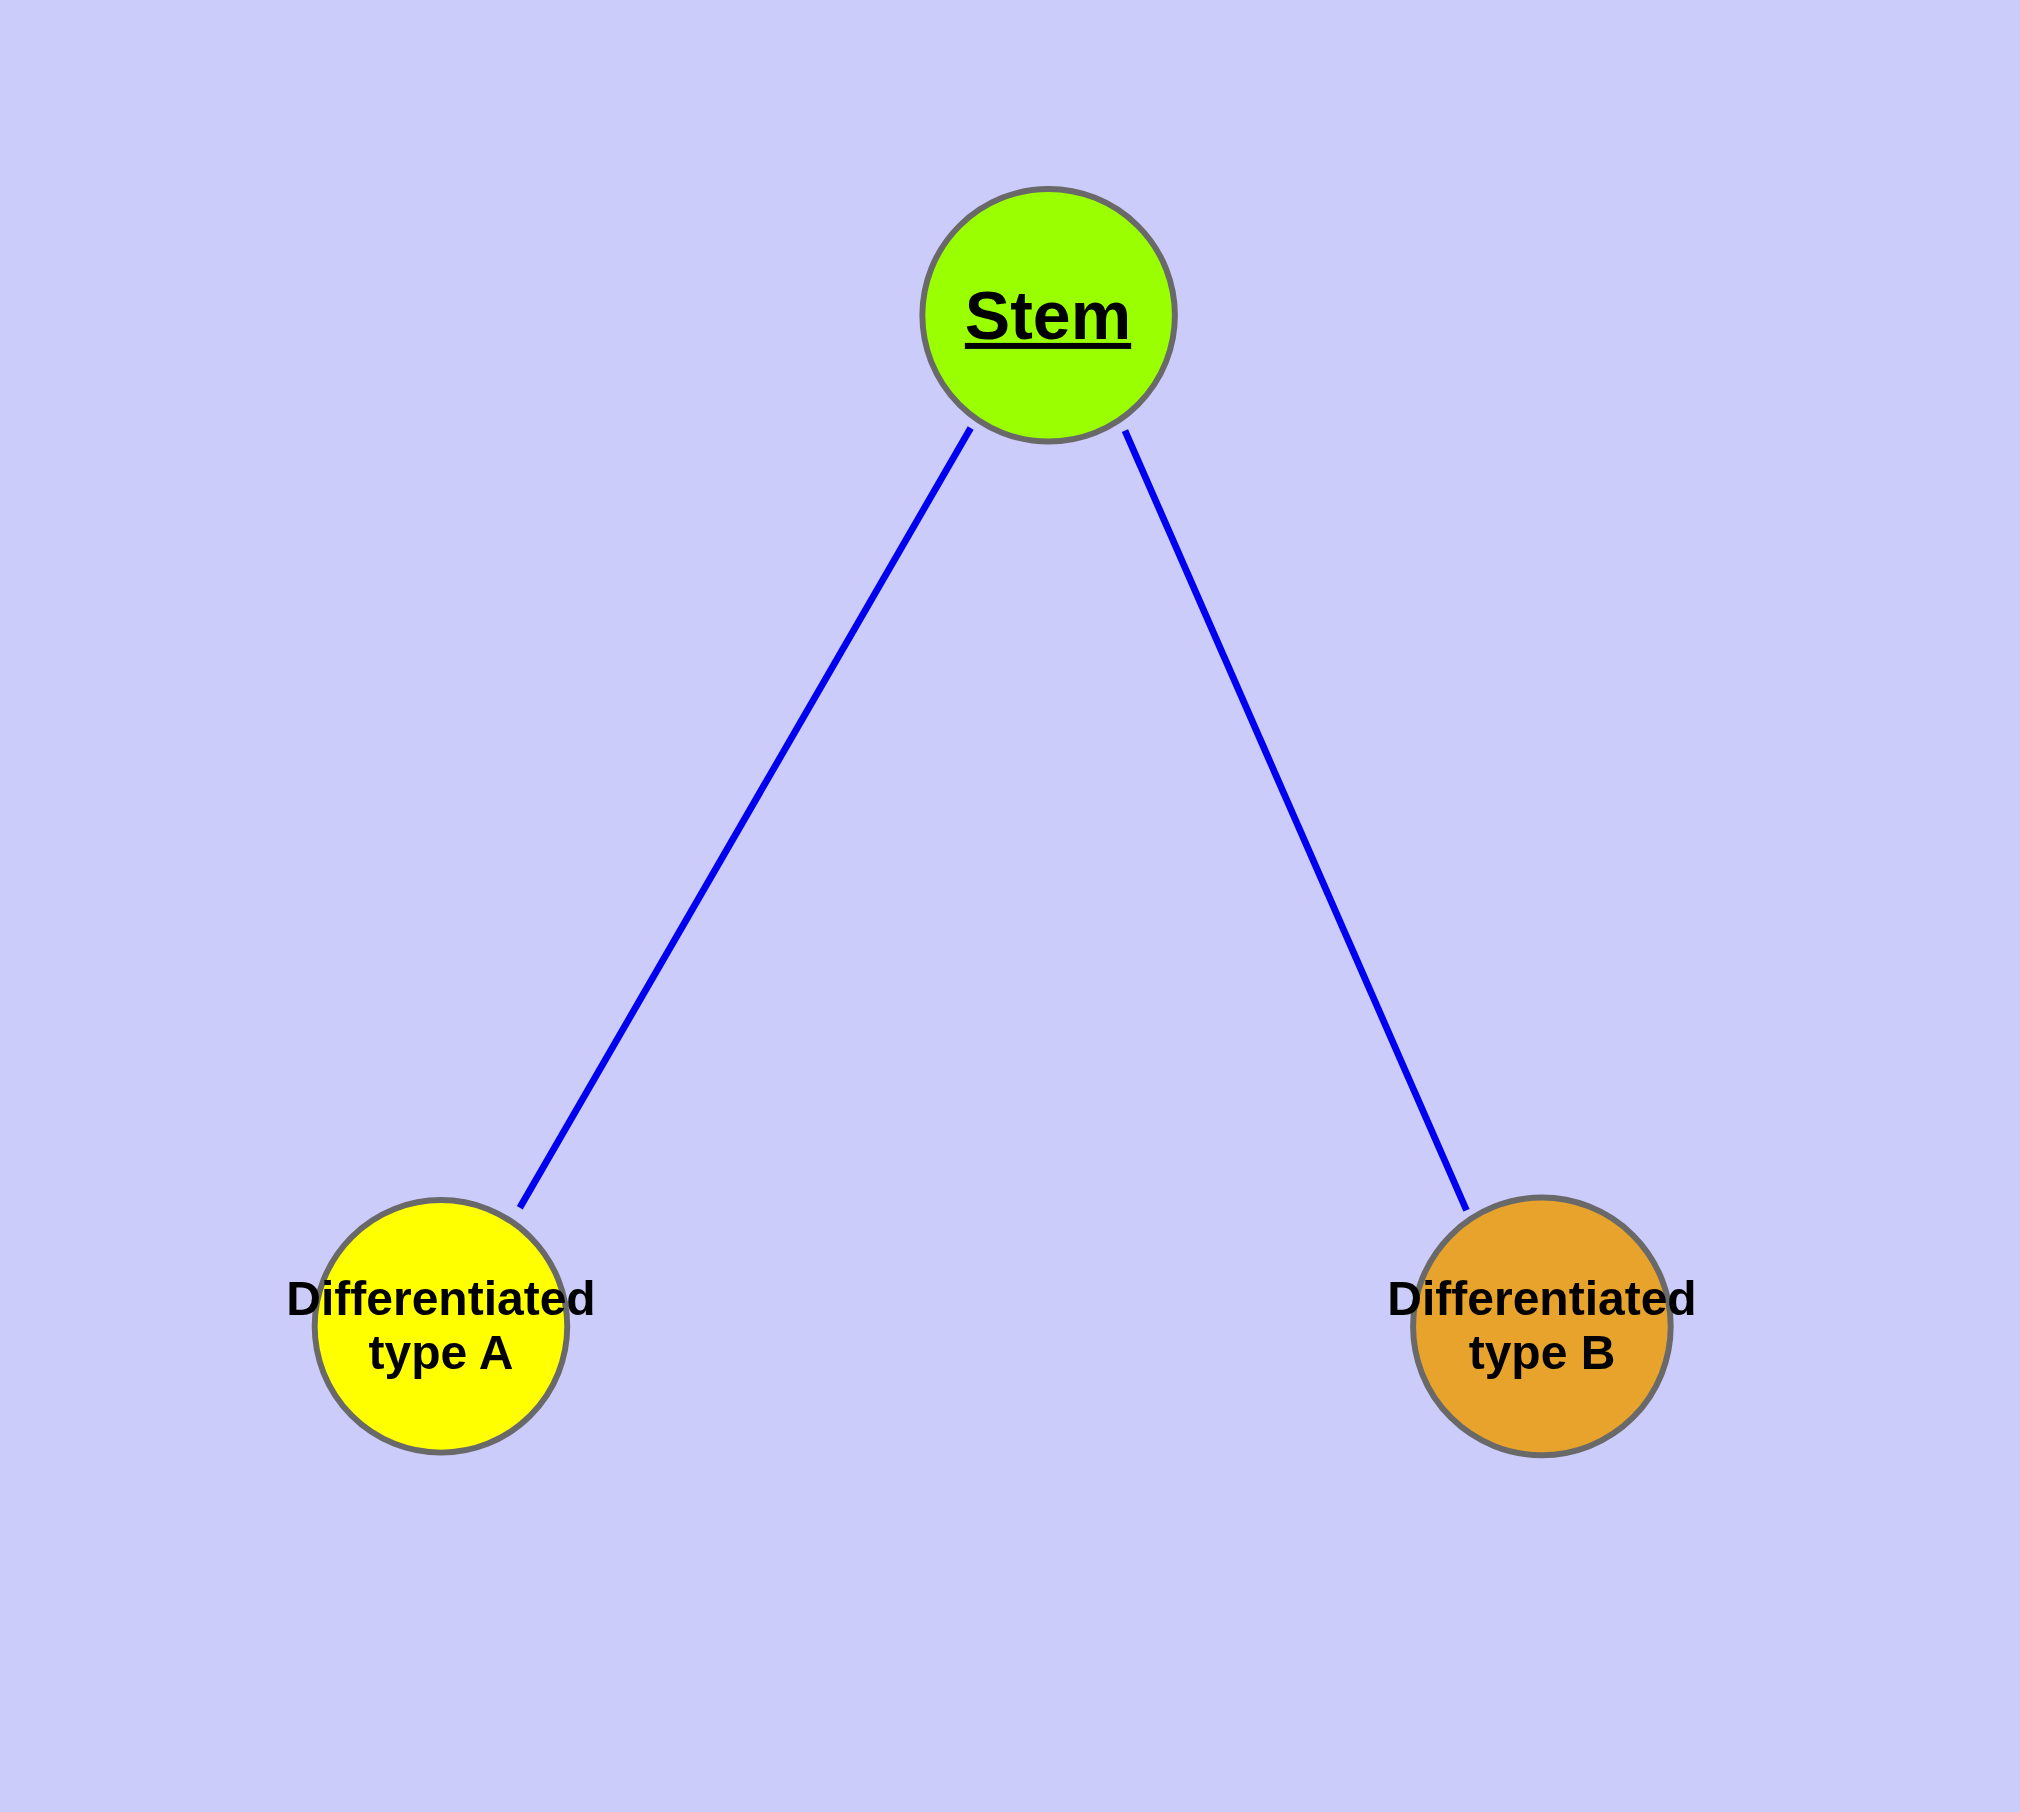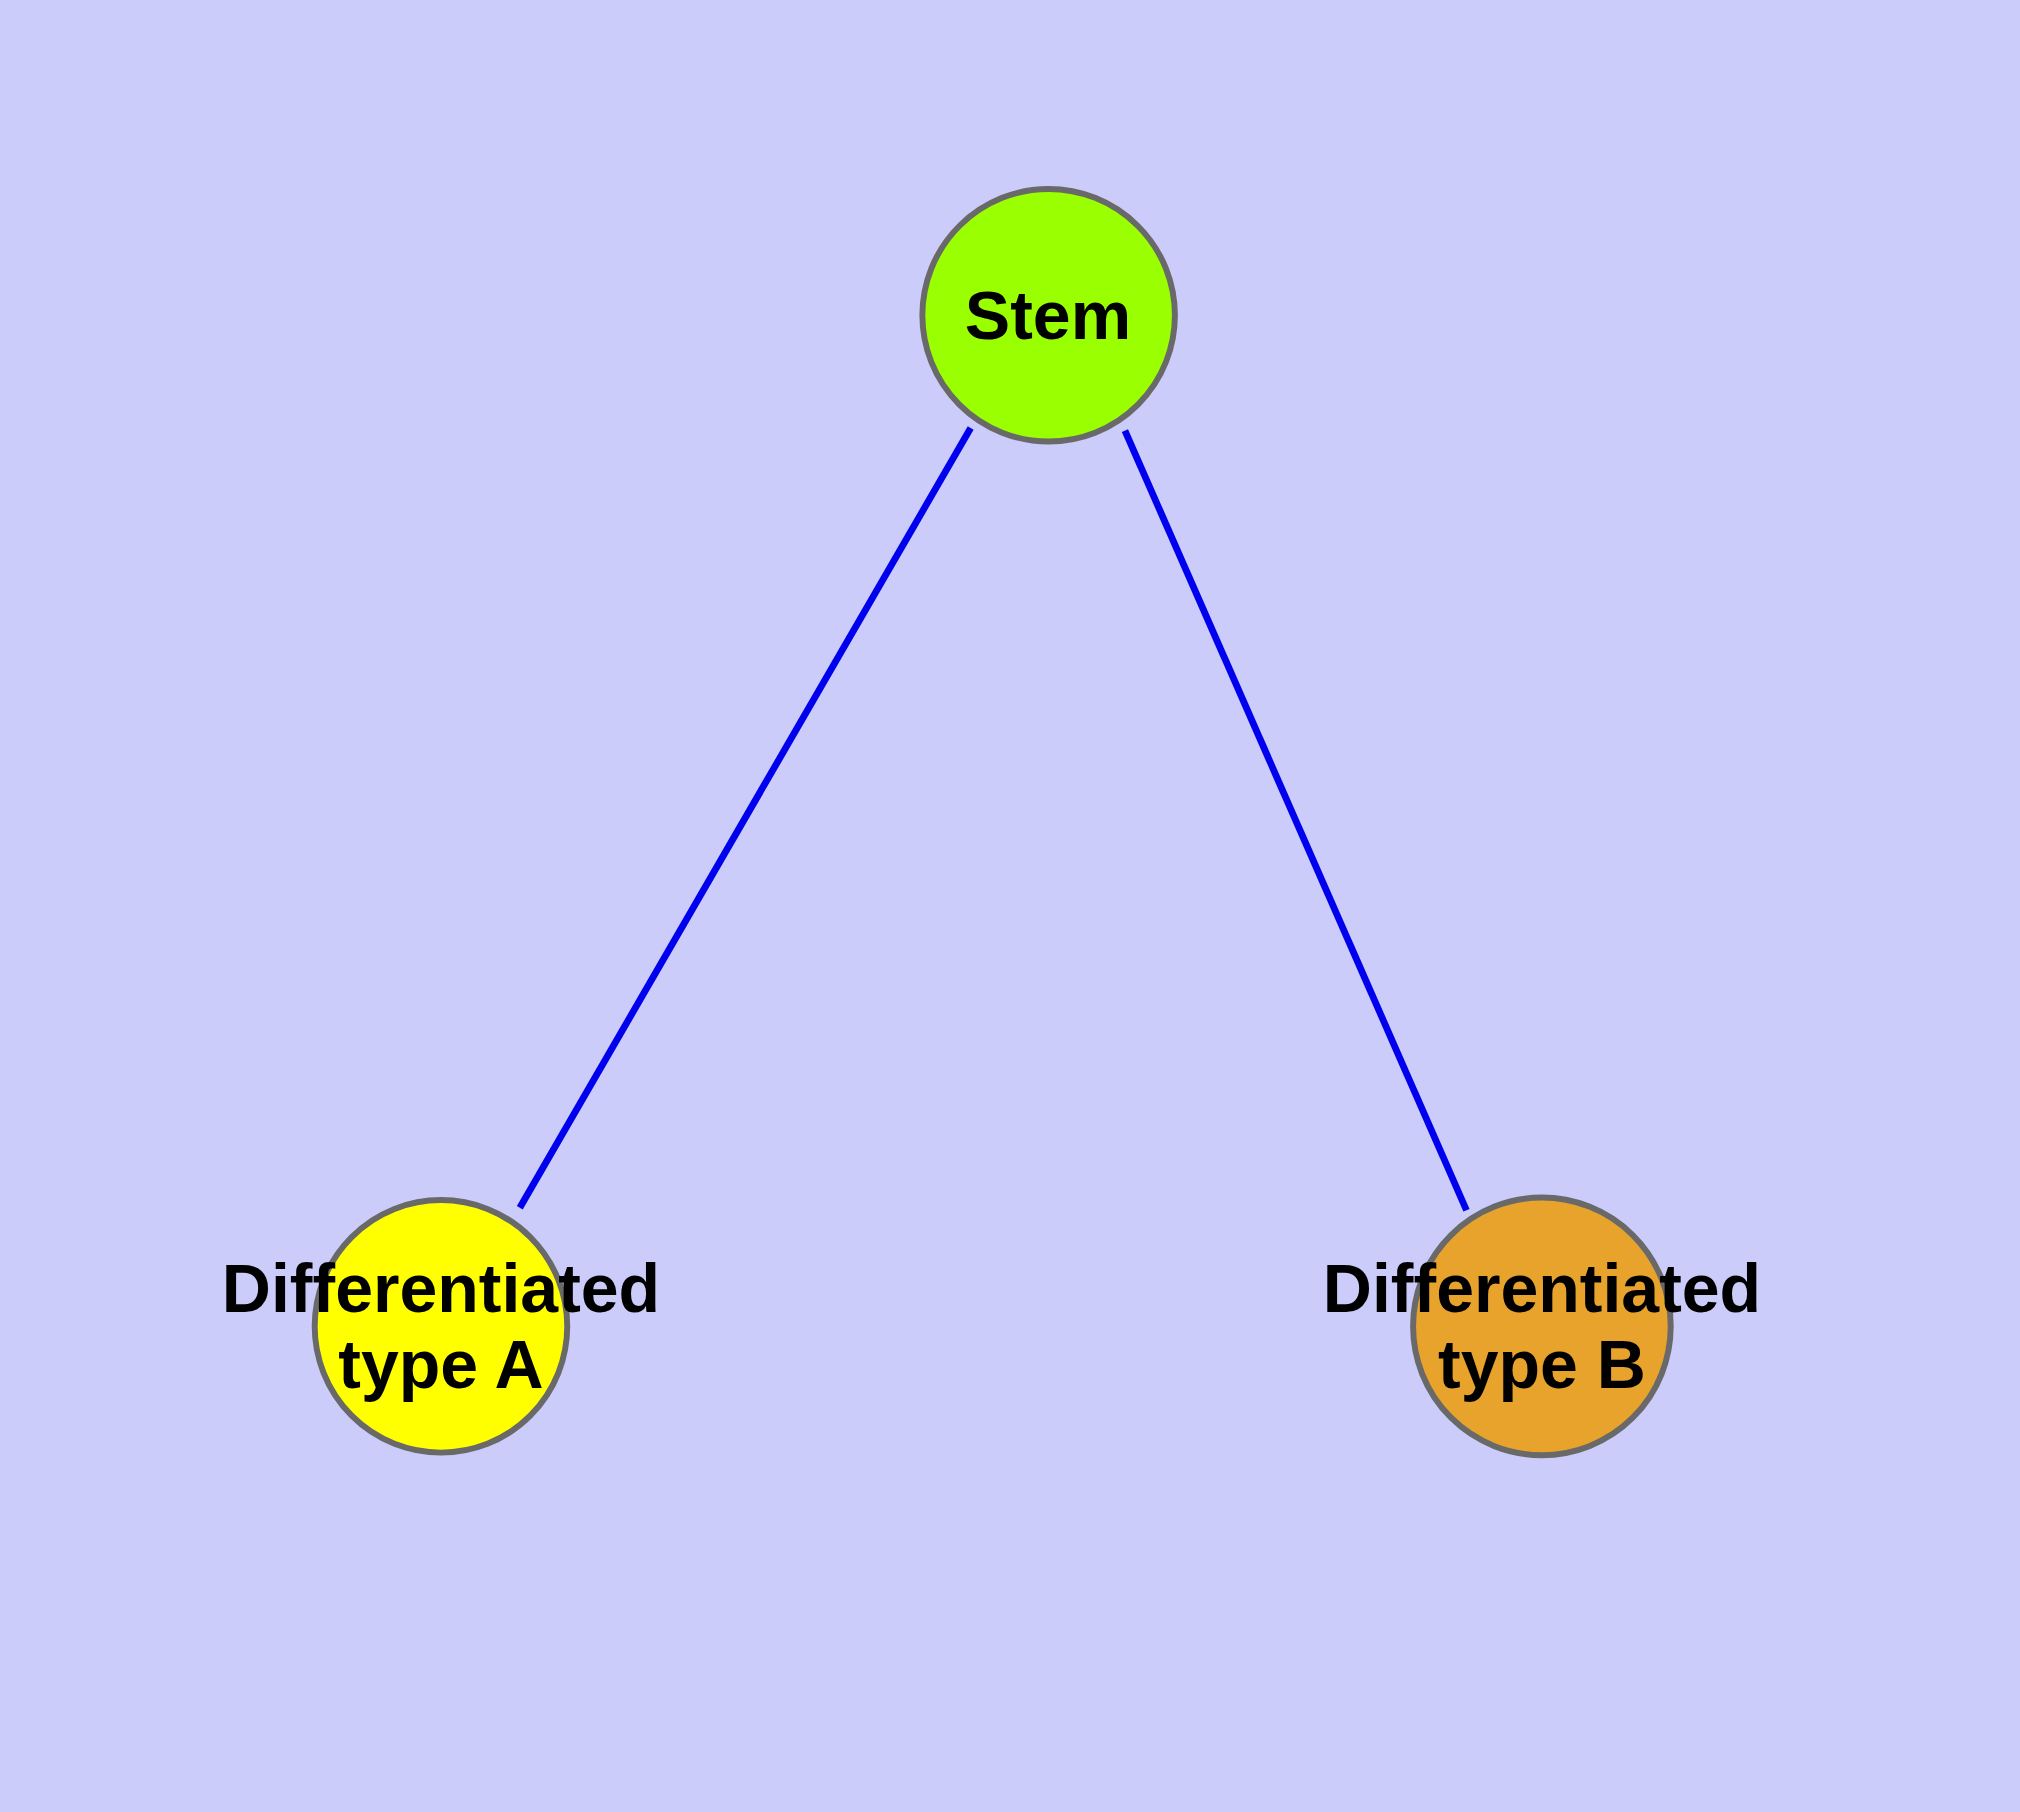"Stem" .node-label.single { text-decoration: none -> underline }
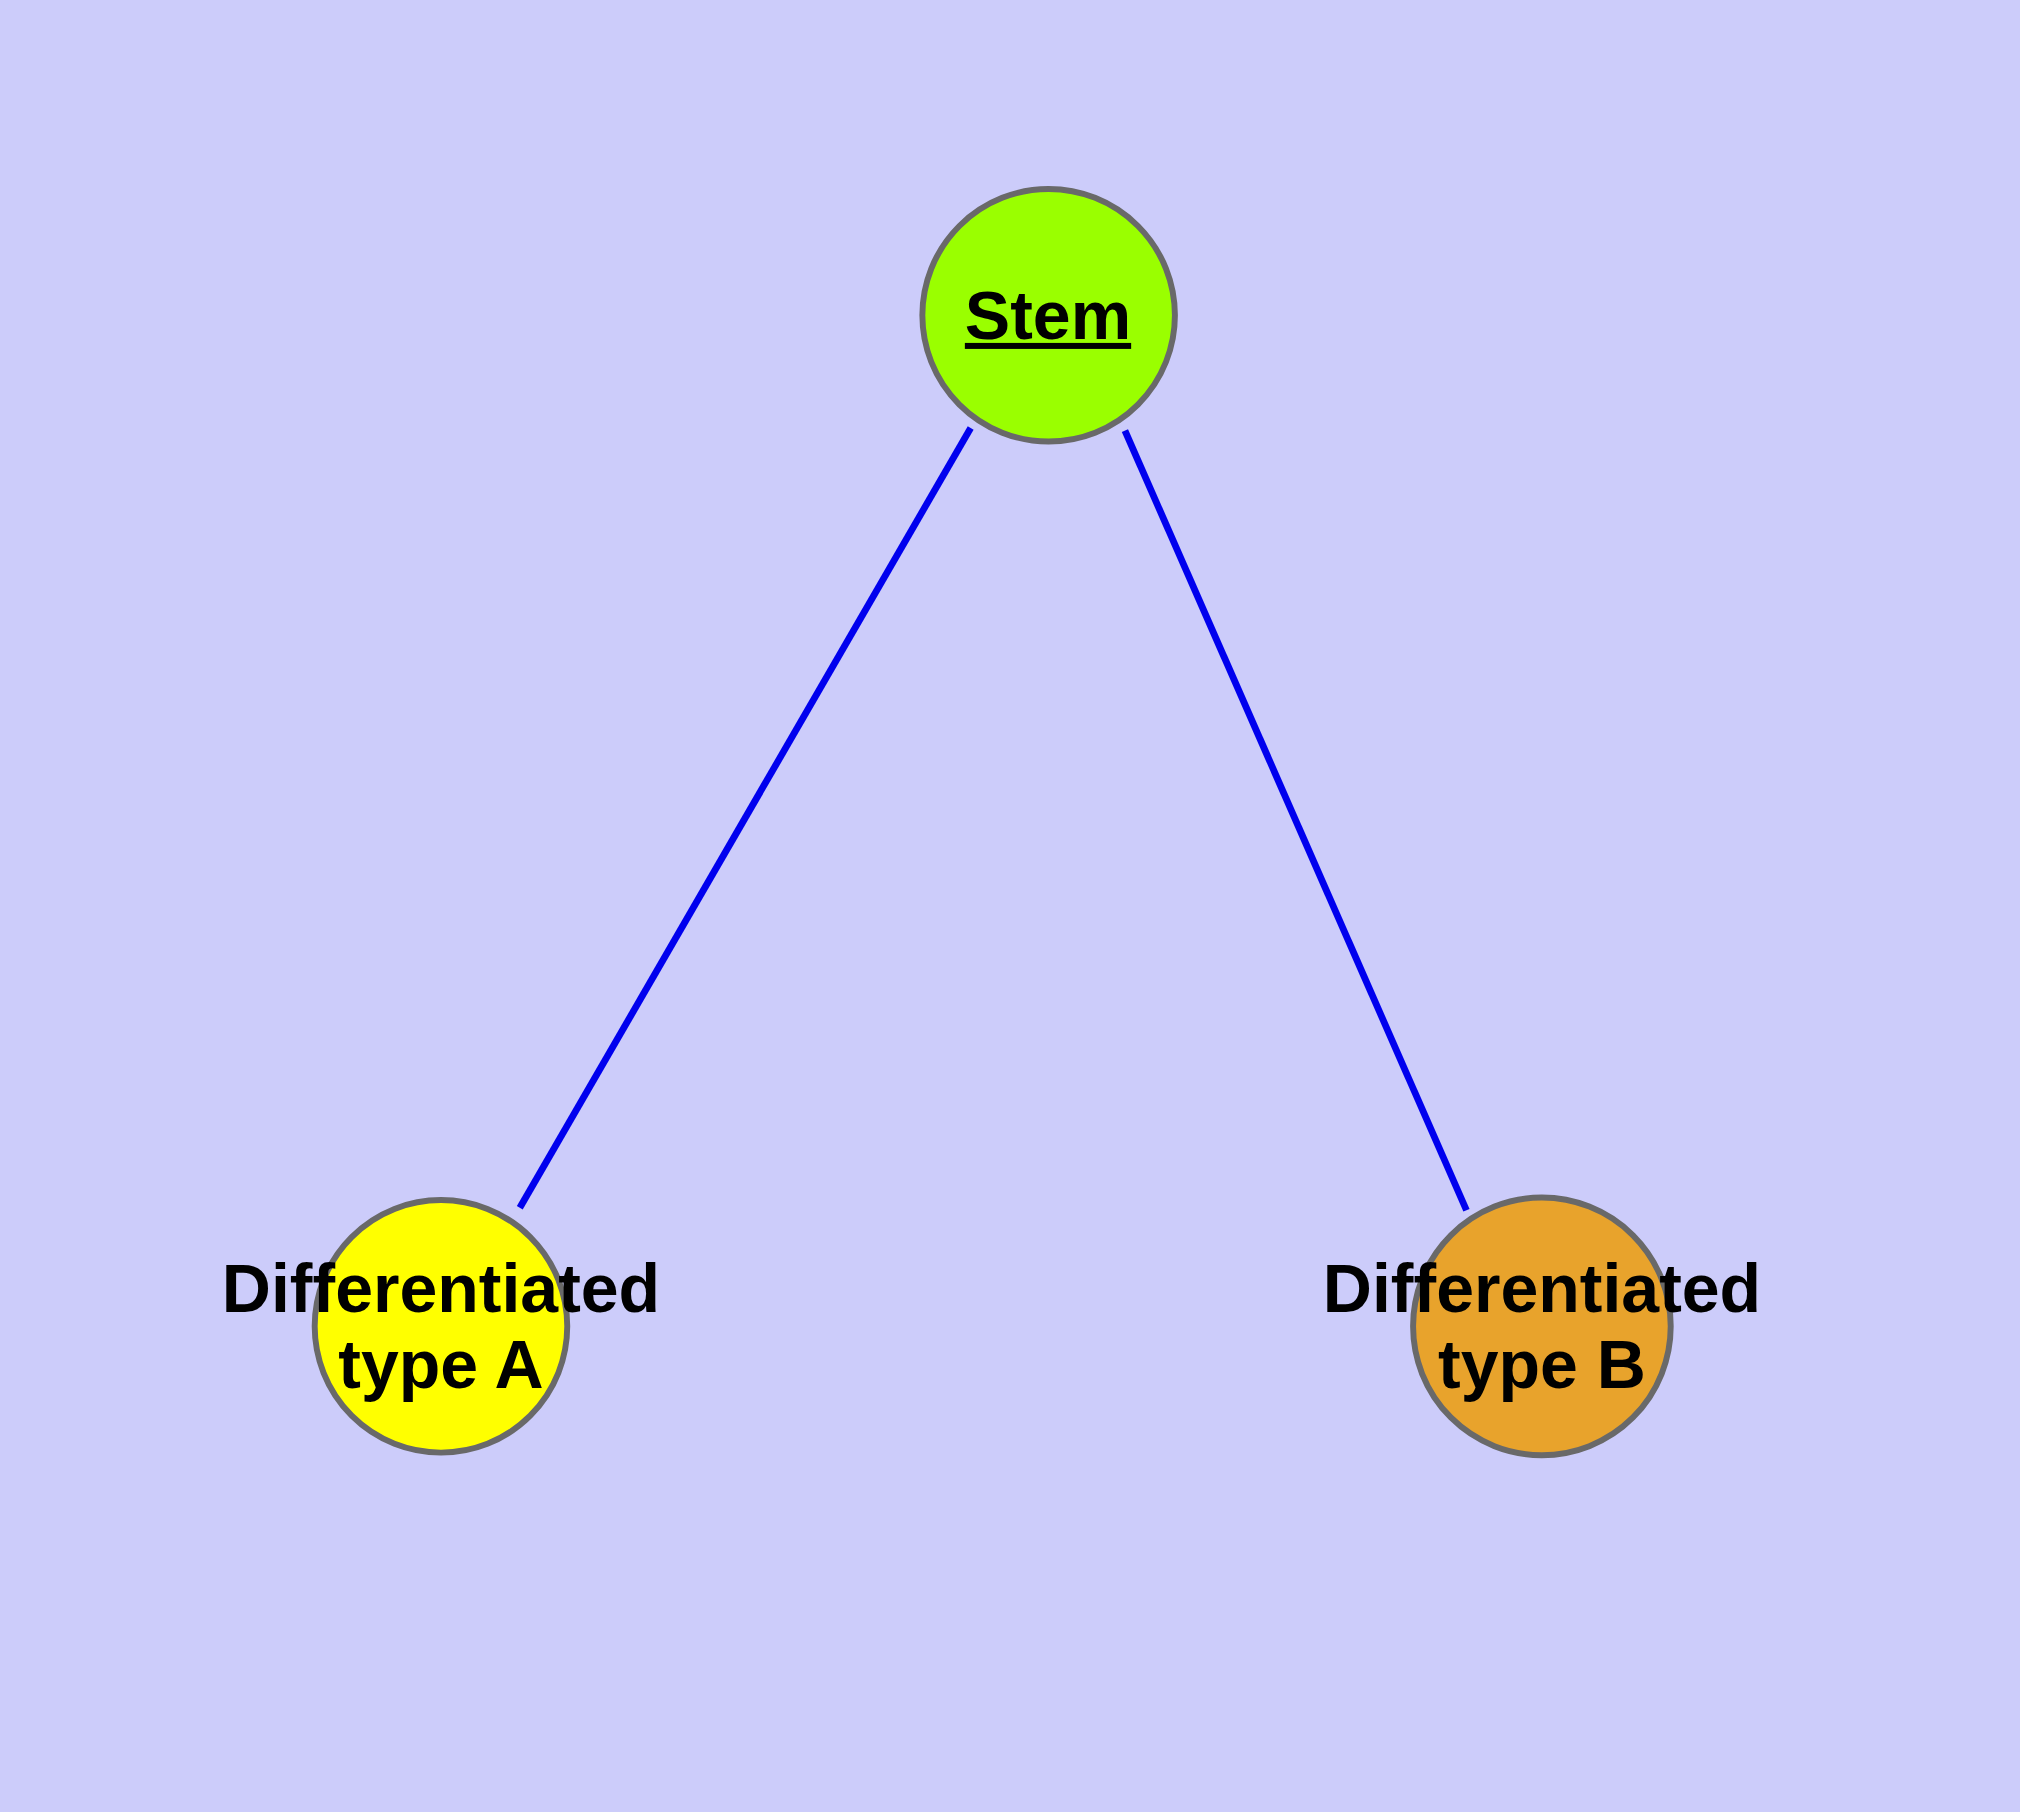"Differentiated" .node-label { font-size: 68px -> 48px }
